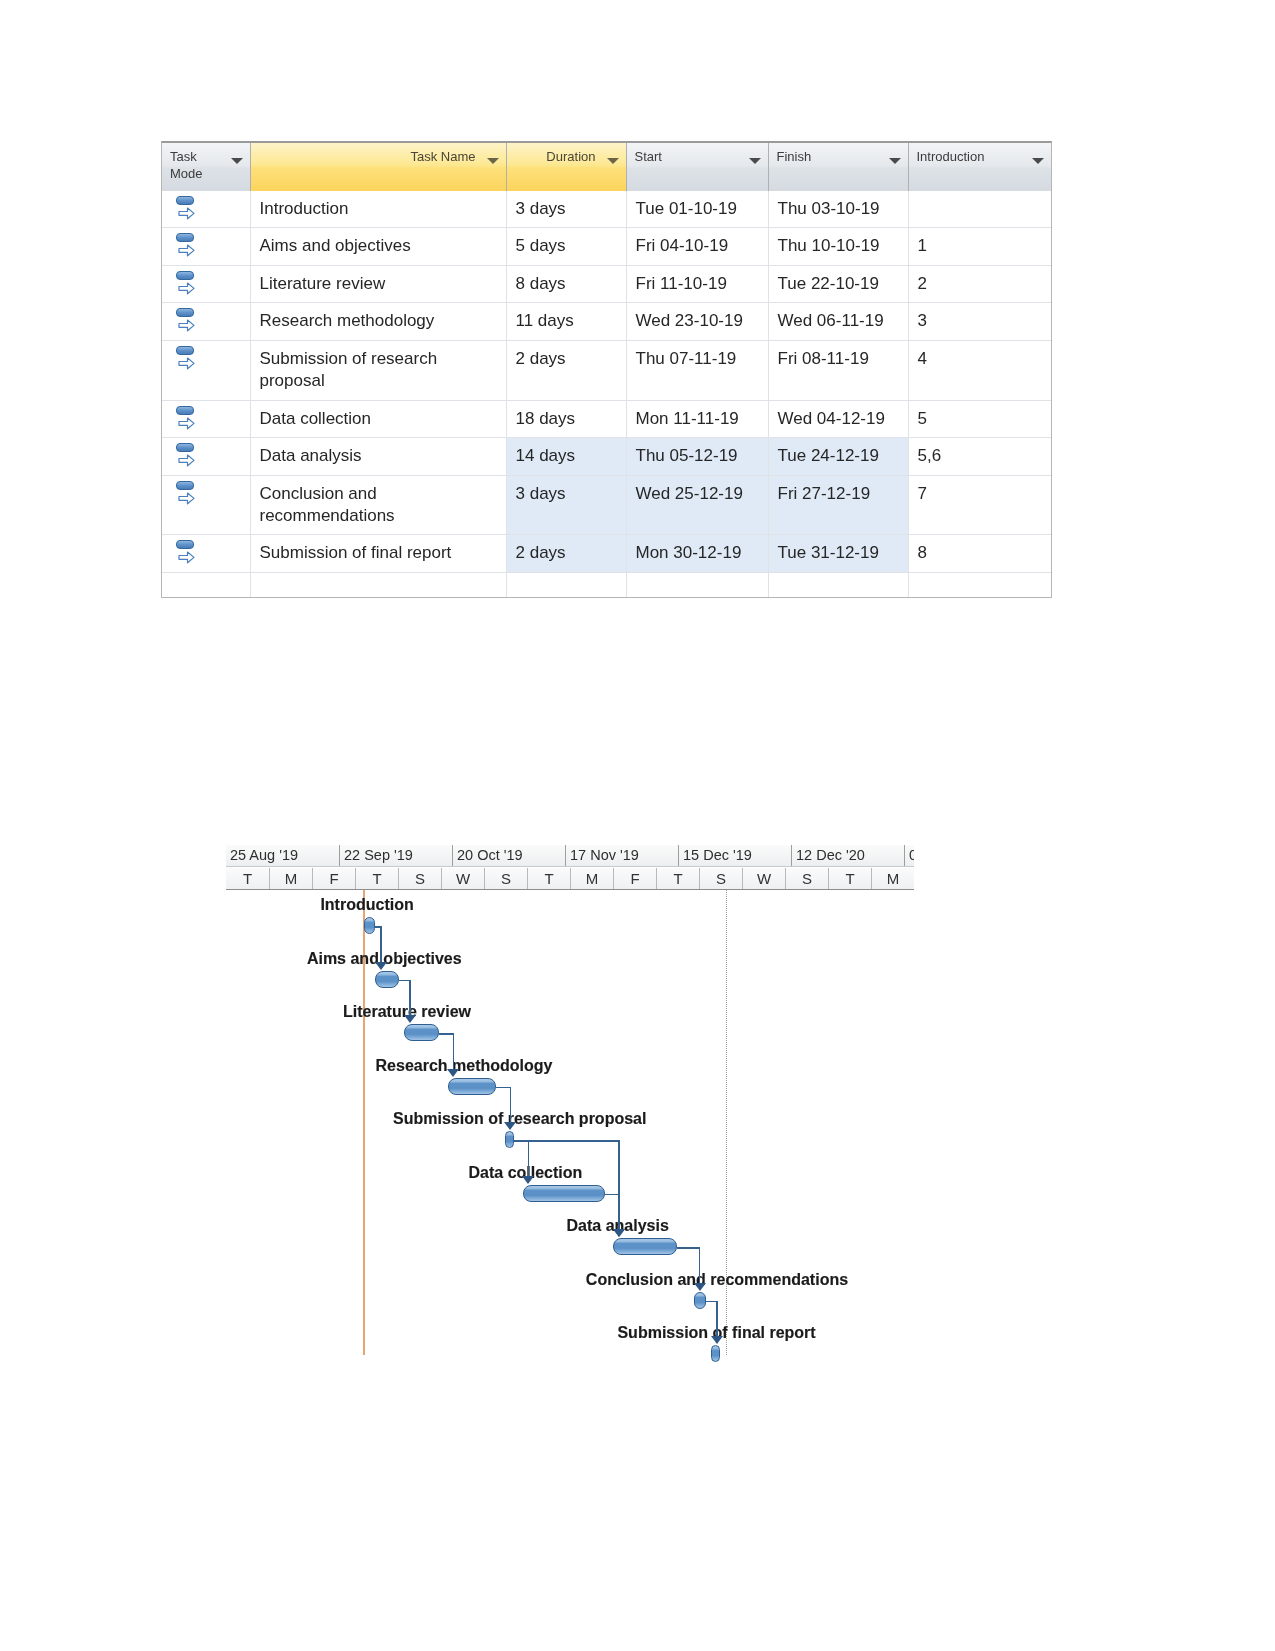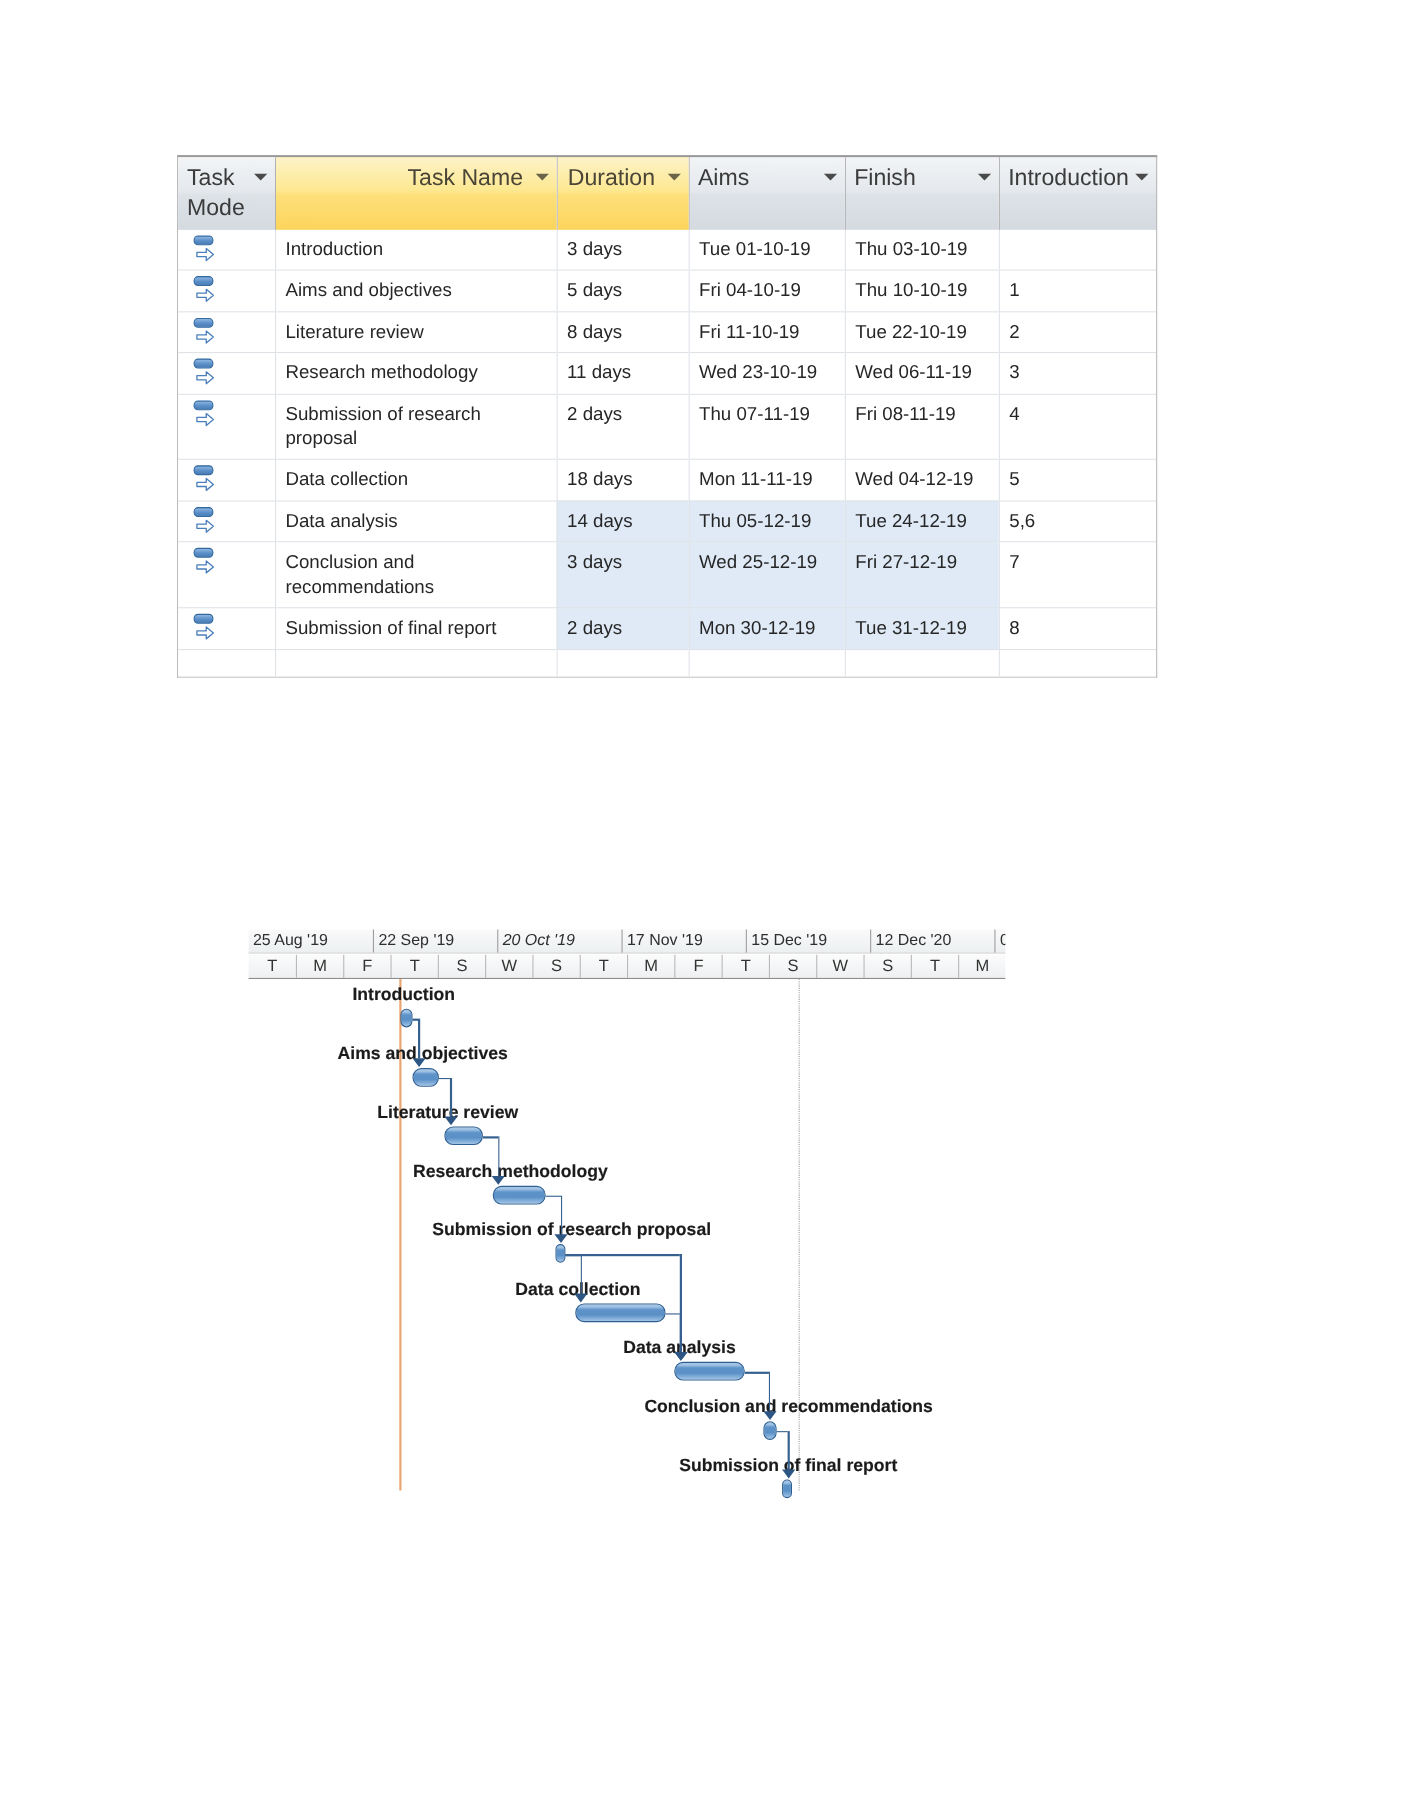"Task Mode" table.grid thead th { font-size: 21px -> 13px }
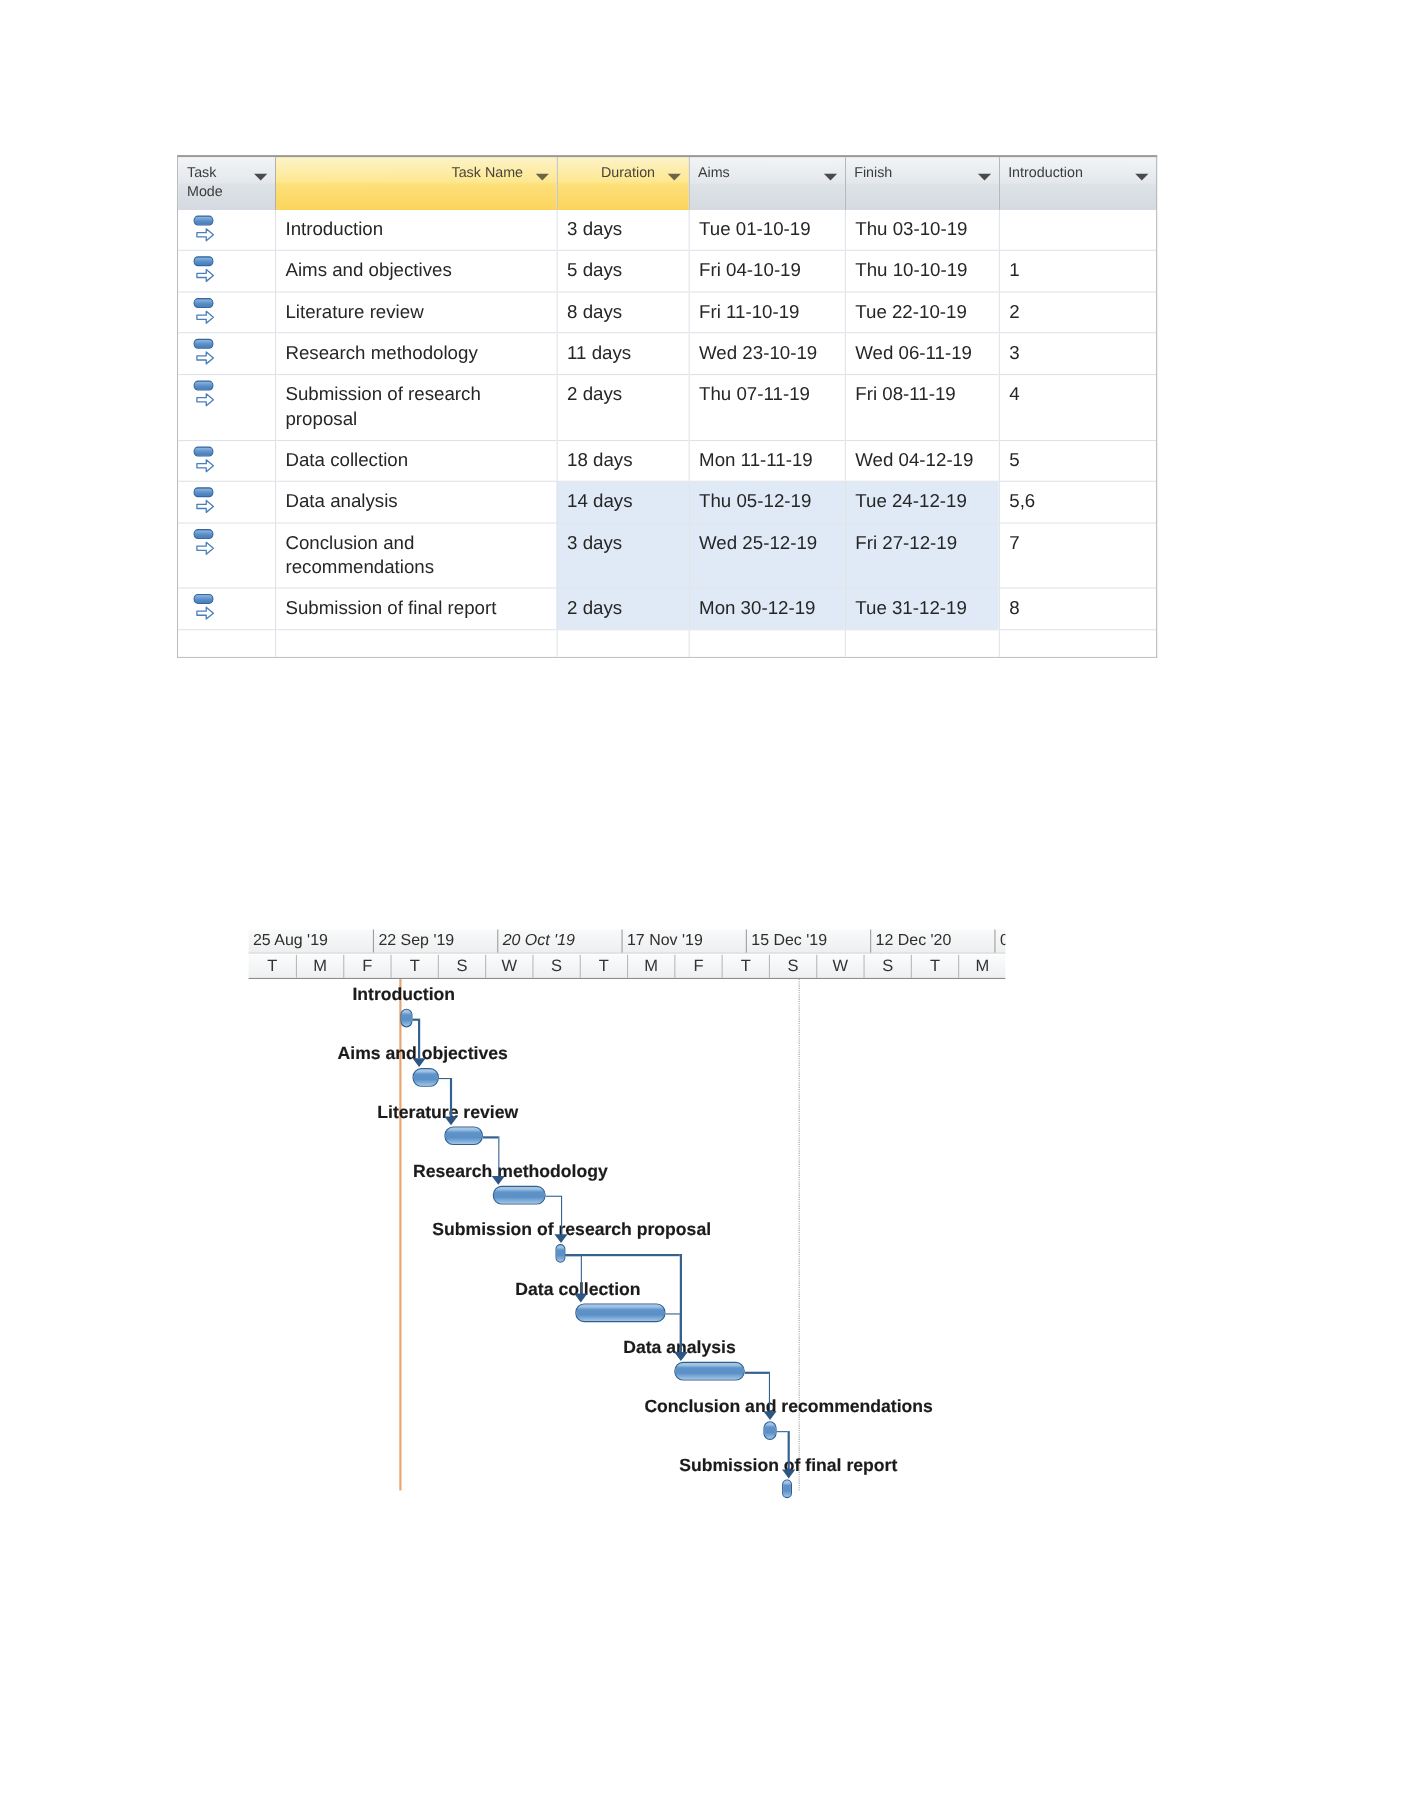"Aims" span.hdr-label { text: Aims -> Start }
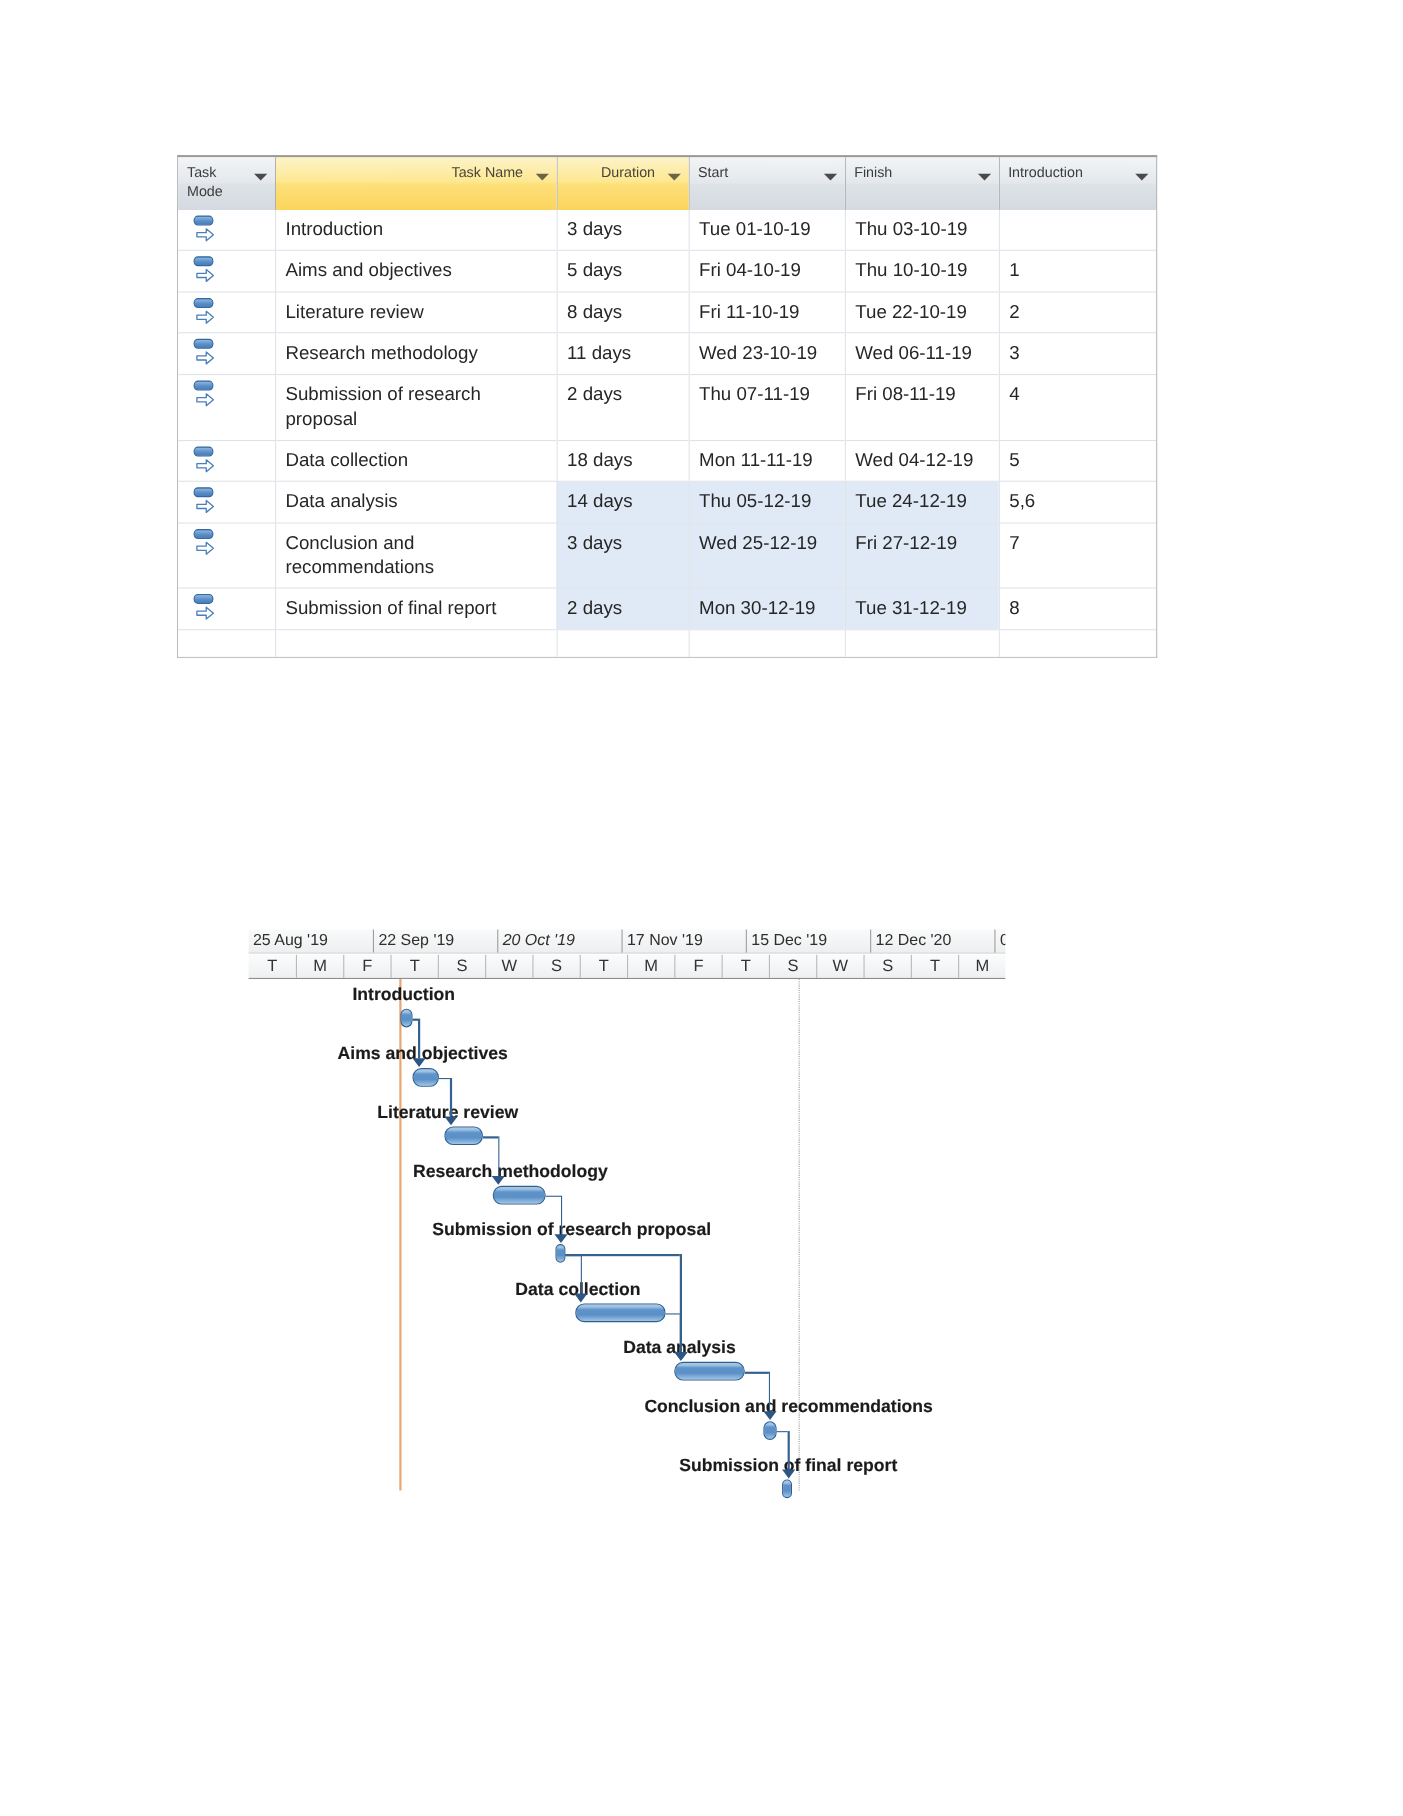"20 Oct '19" div.m { font-style: italic -> none }
